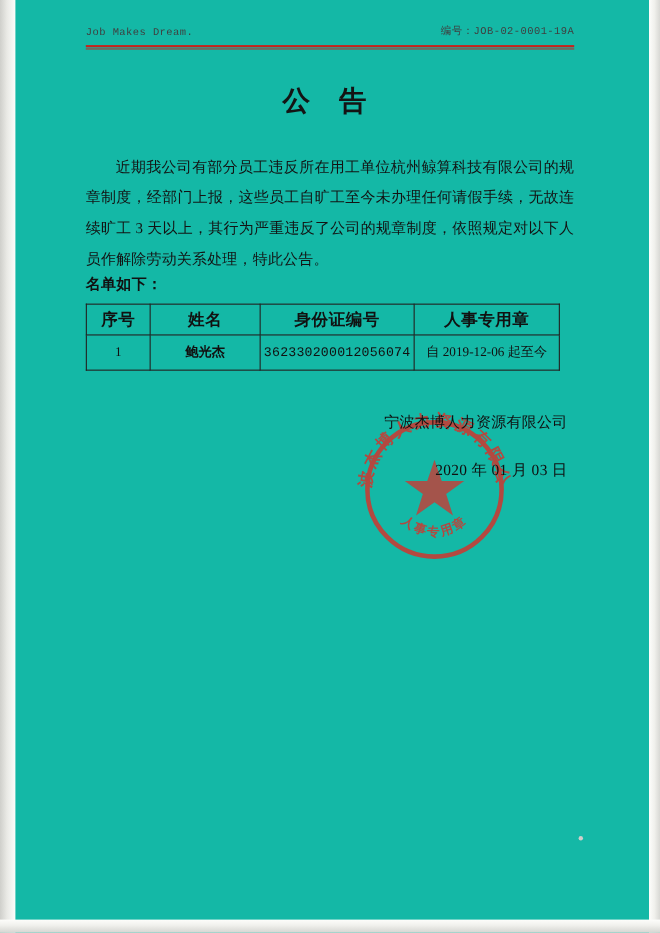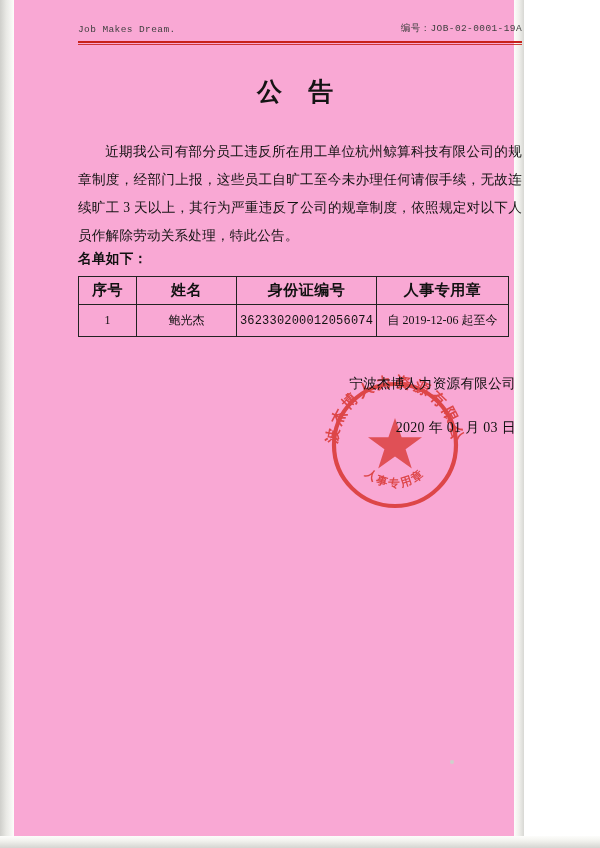"Job Makes Dream." .page { background: #f9a8d4 -> #14b8a6; width: 524px -> 600px }
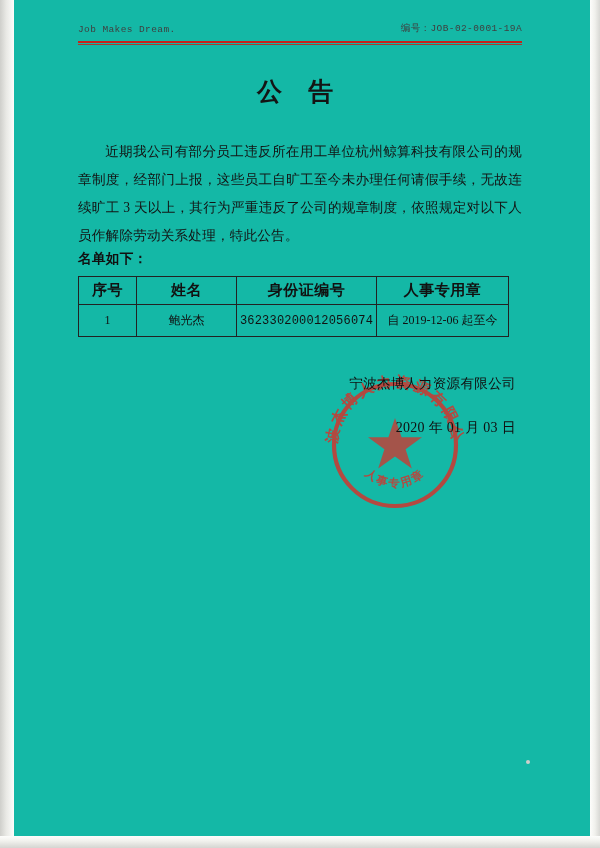"鲍光杰" td.c-name { font-weight: normal -> bold }
